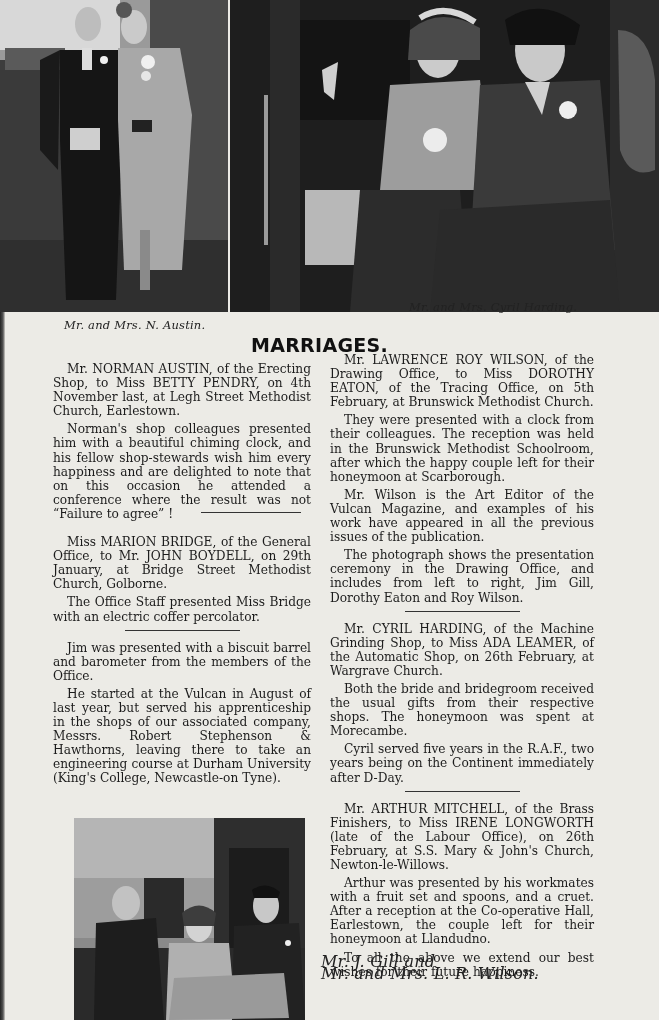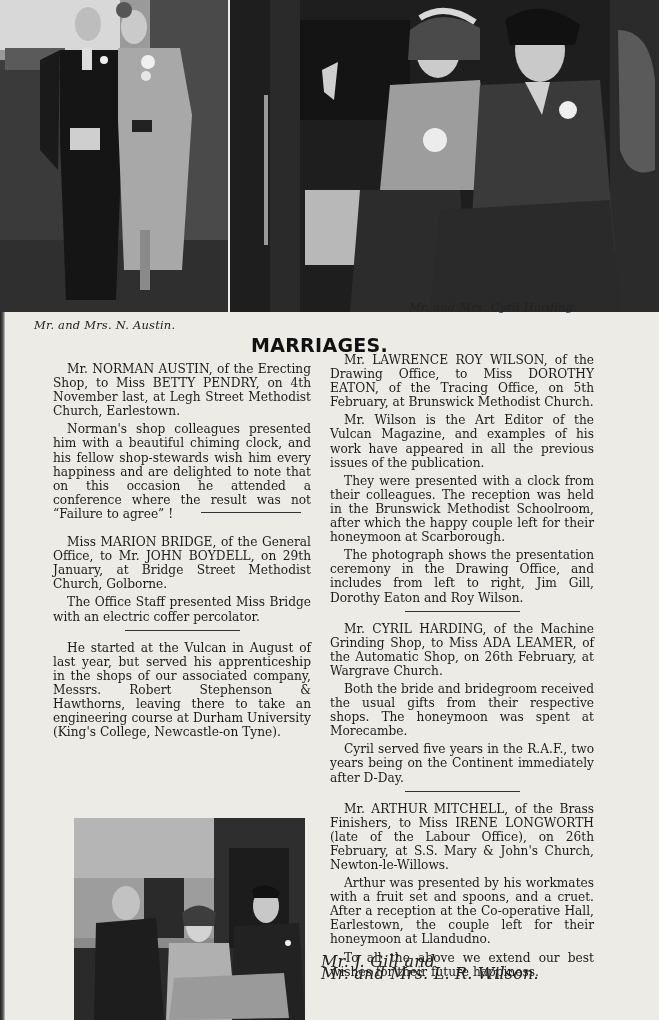"Mr. and Mrs. N. Austin." #cap1 { left: 34px -> 64px }
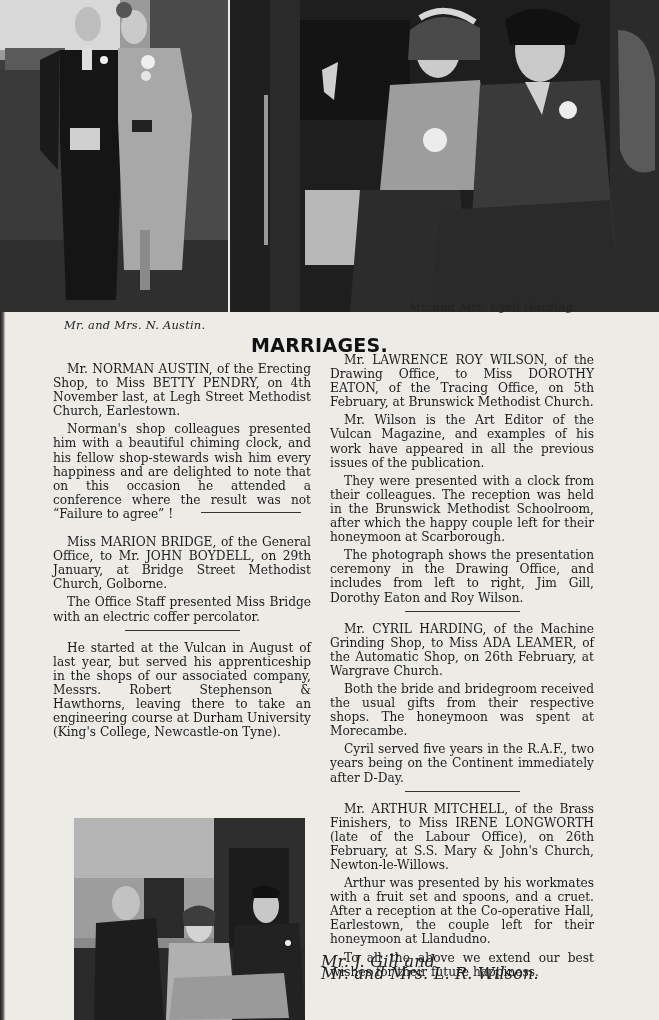"Mr. Wilson is the Art" p { order: before "They were presented with a" -> after "They were presented with a" }
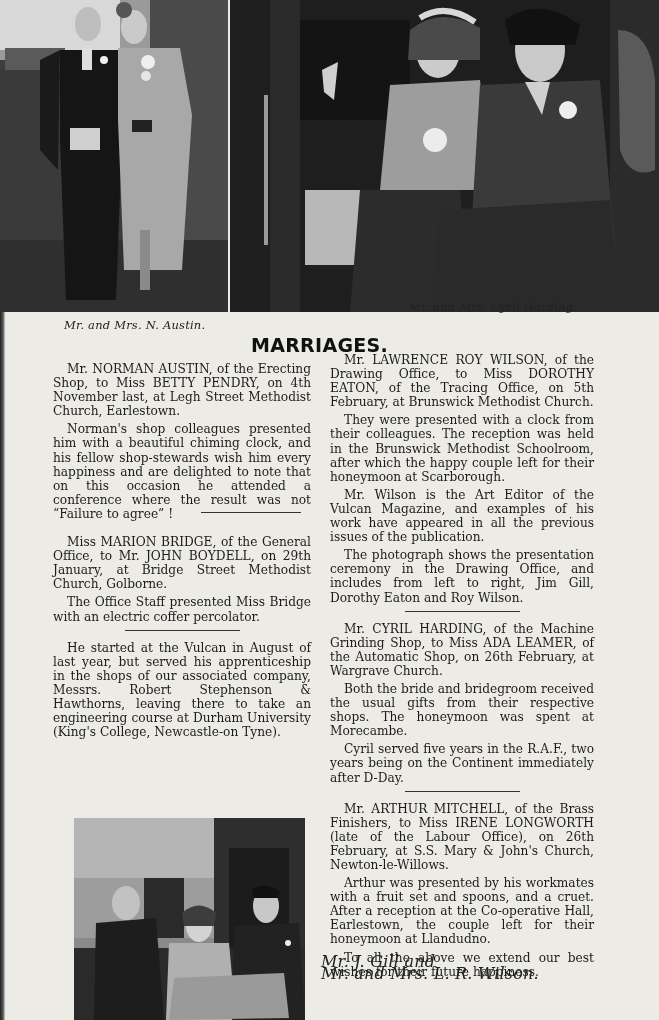"Jim was presented with a" p { html: none -> <p>Jim was presented with a biscuit barrel and barometer from the members of the Office.</p> }
